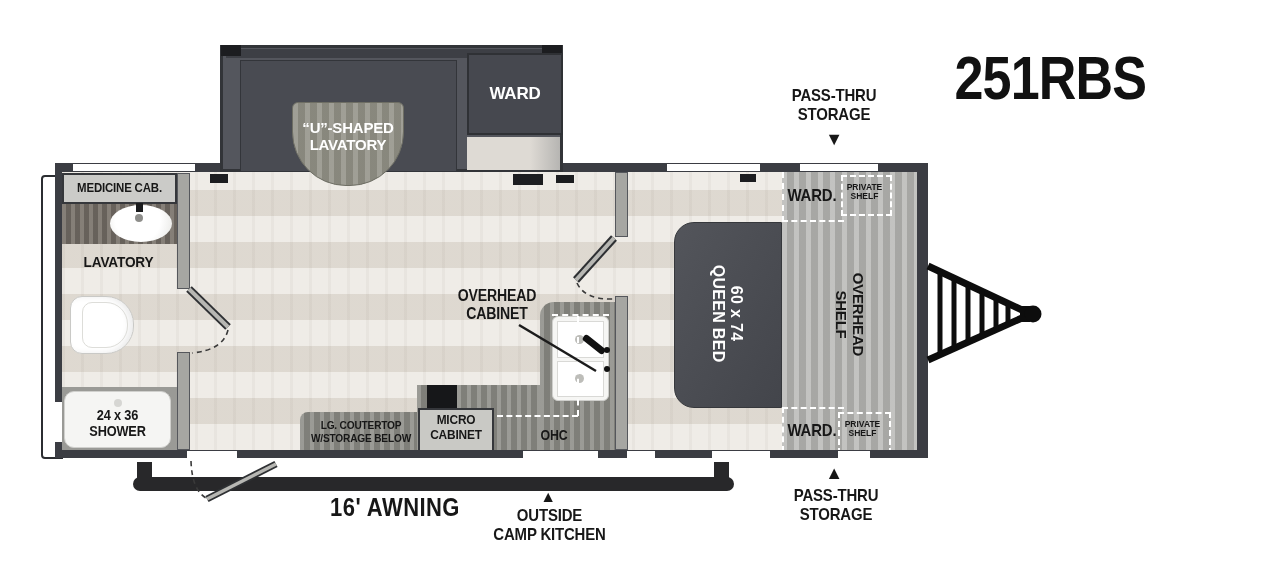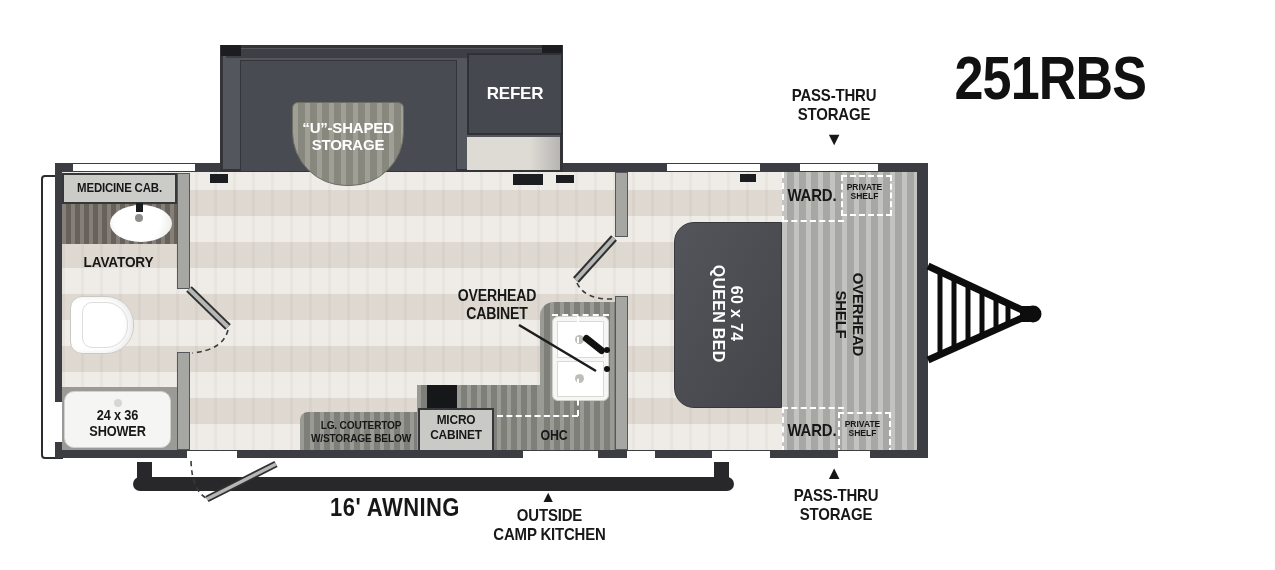"REFER" div.label { text: REFER -> WARD }
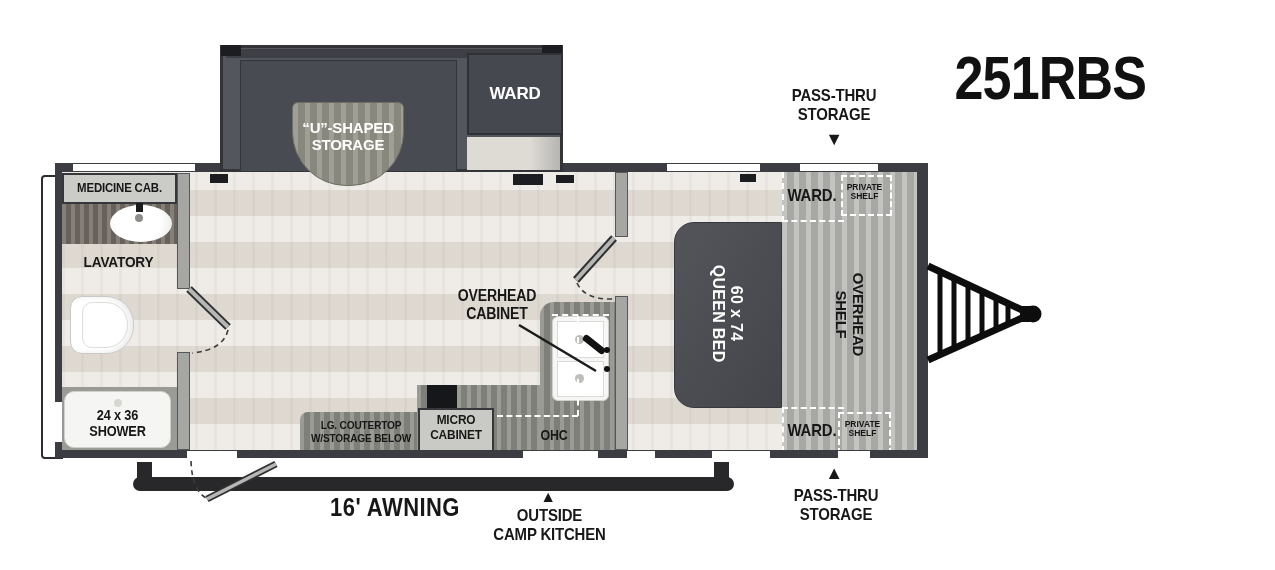"“U”-SHAPED" div.label { text: STORAGE -> LAVATORY }
